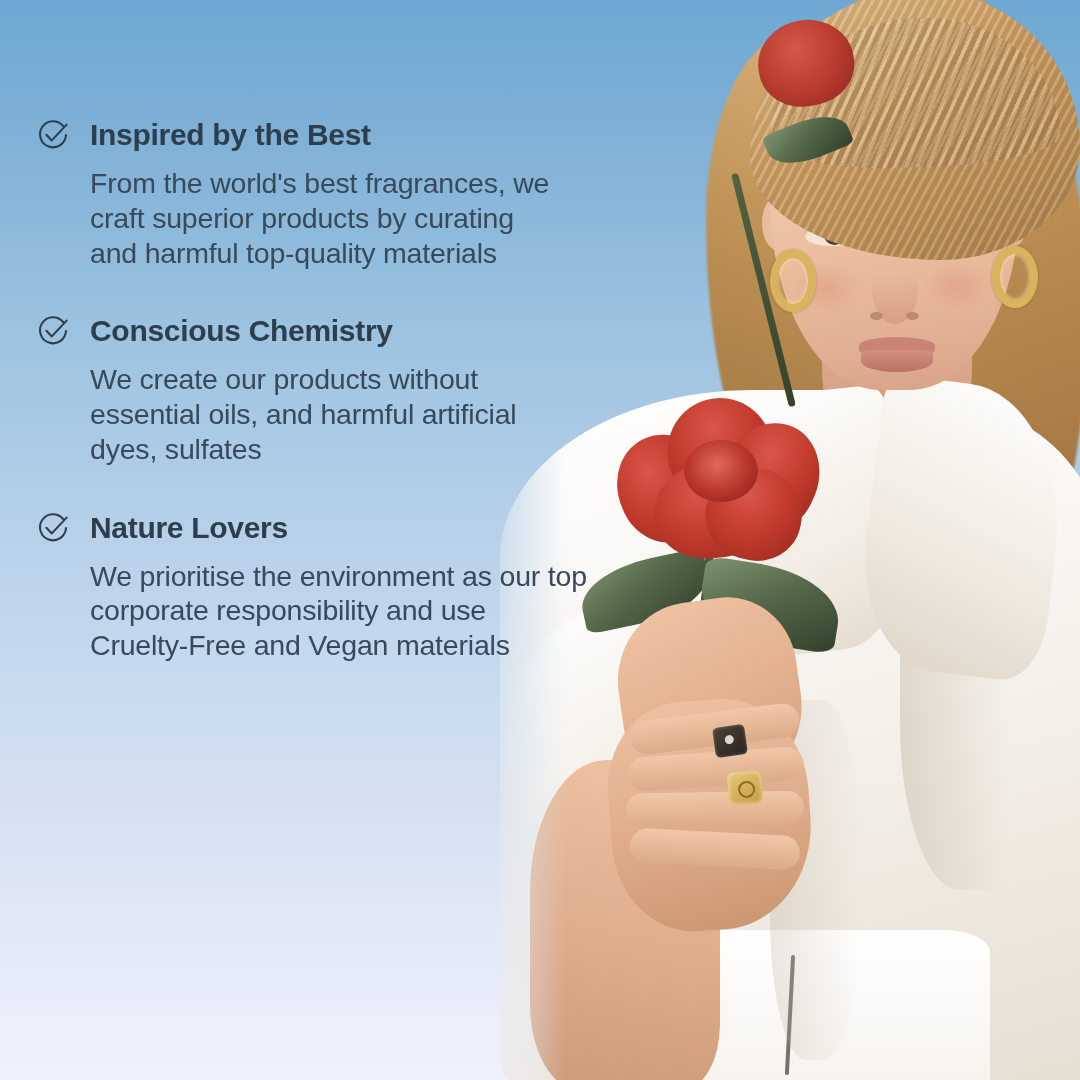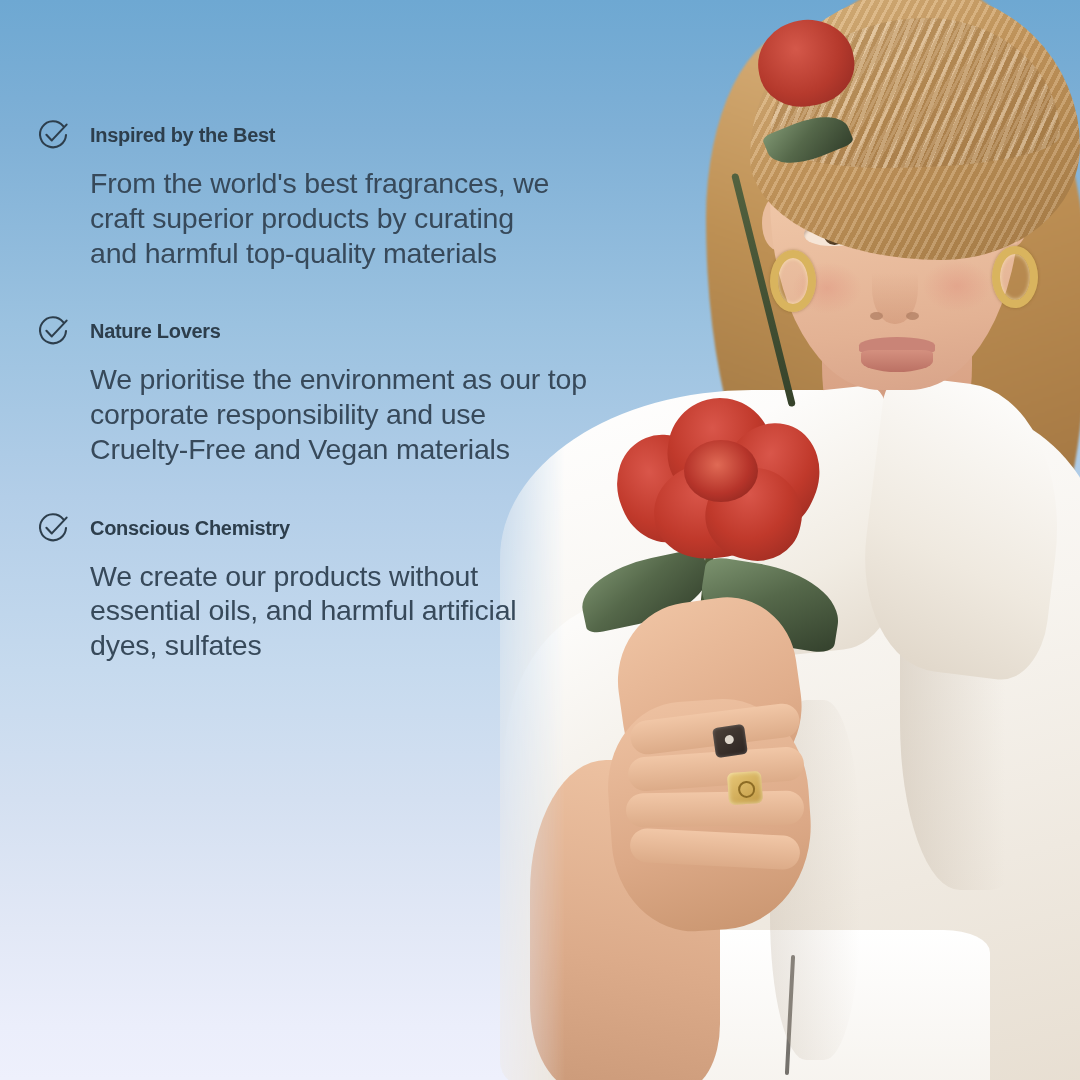"Inspired by the Best" .feature-title { font-size: 20px -> 30px }
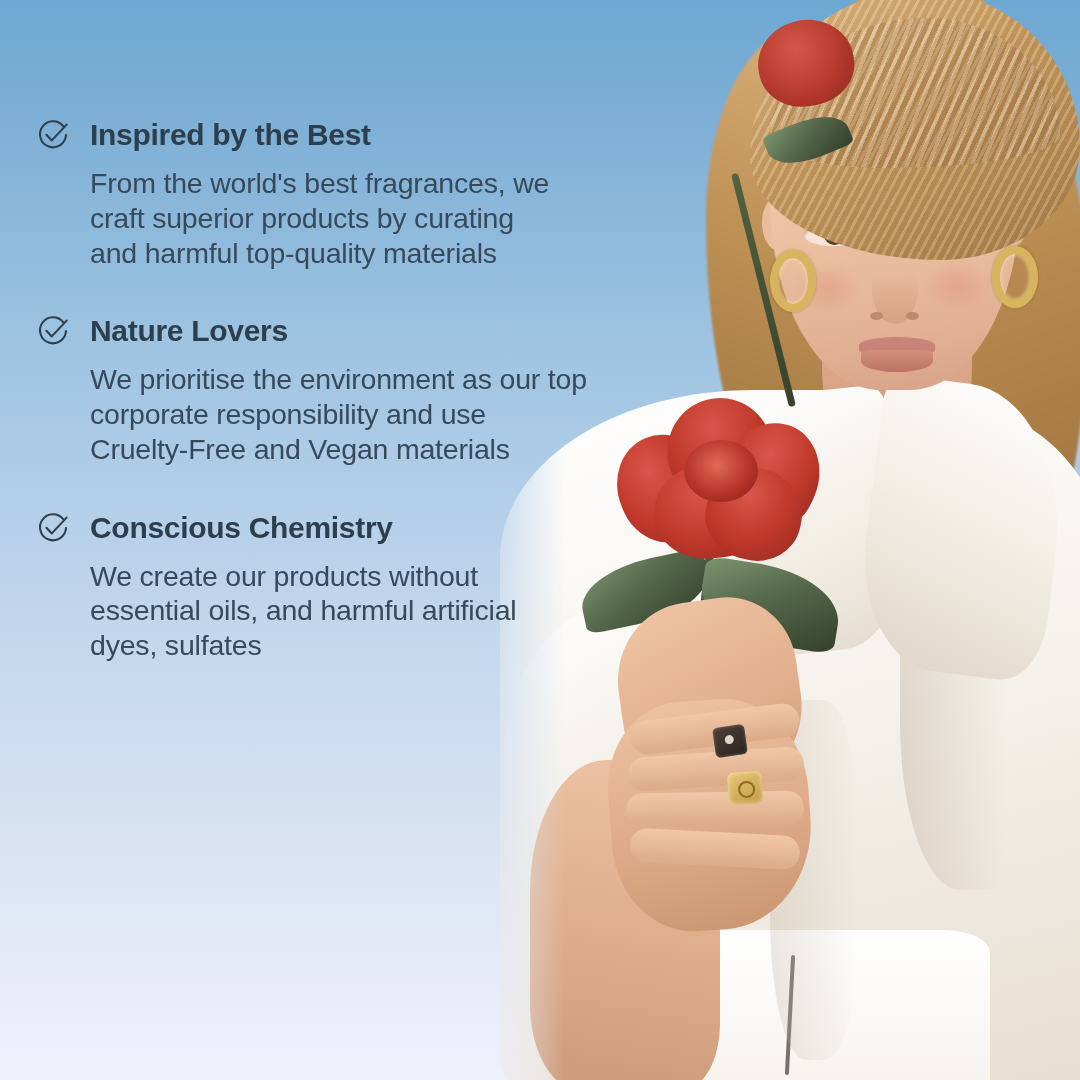"Nature Lovers" div.feature { order: before "Conscious Chemistry" -> after "Conscious Chemistry" }
